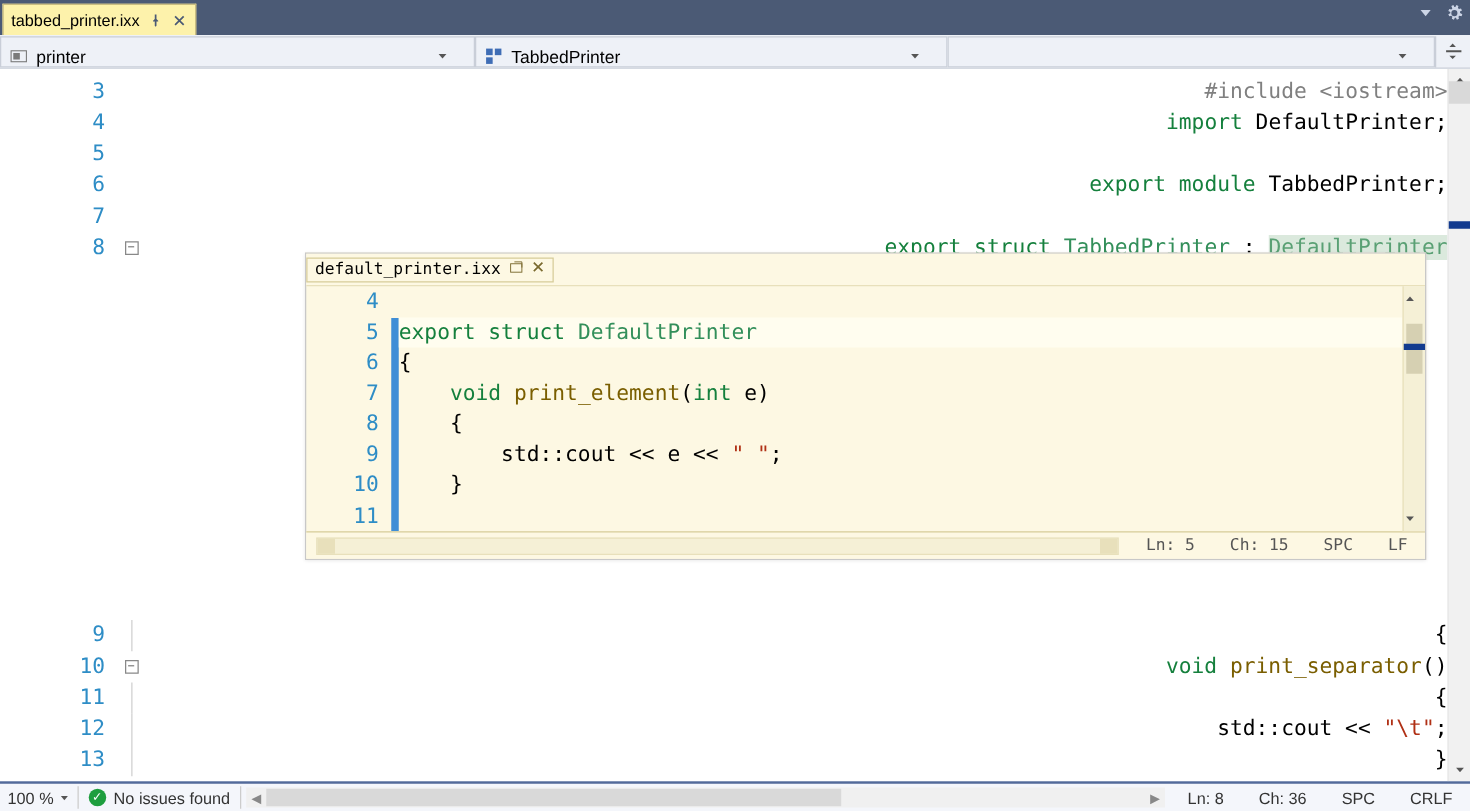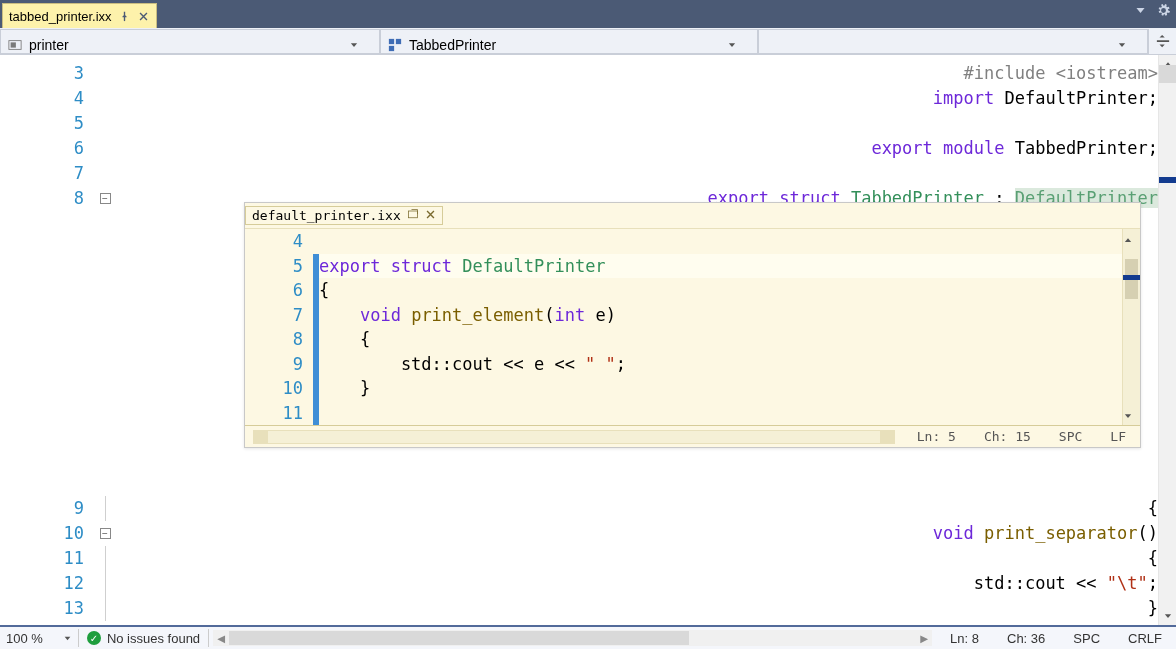"import" .kw { color: #6d28d9 -> #15803d }
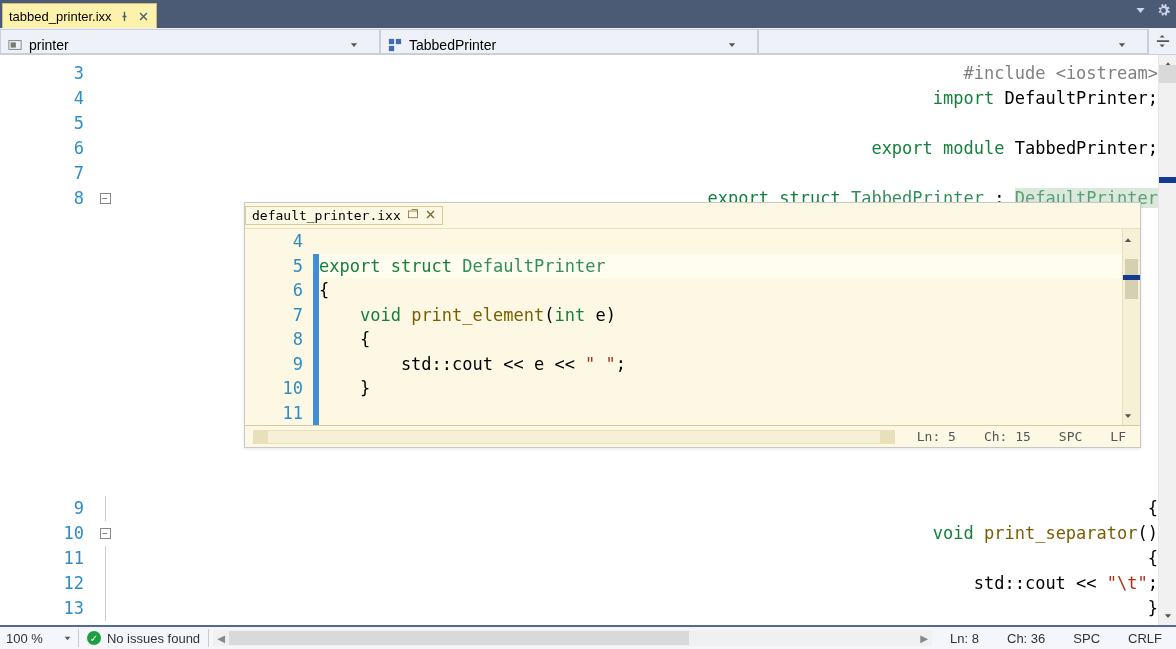"100 %" .bottom-bar .zoom { gap: 20px -> 4px }
